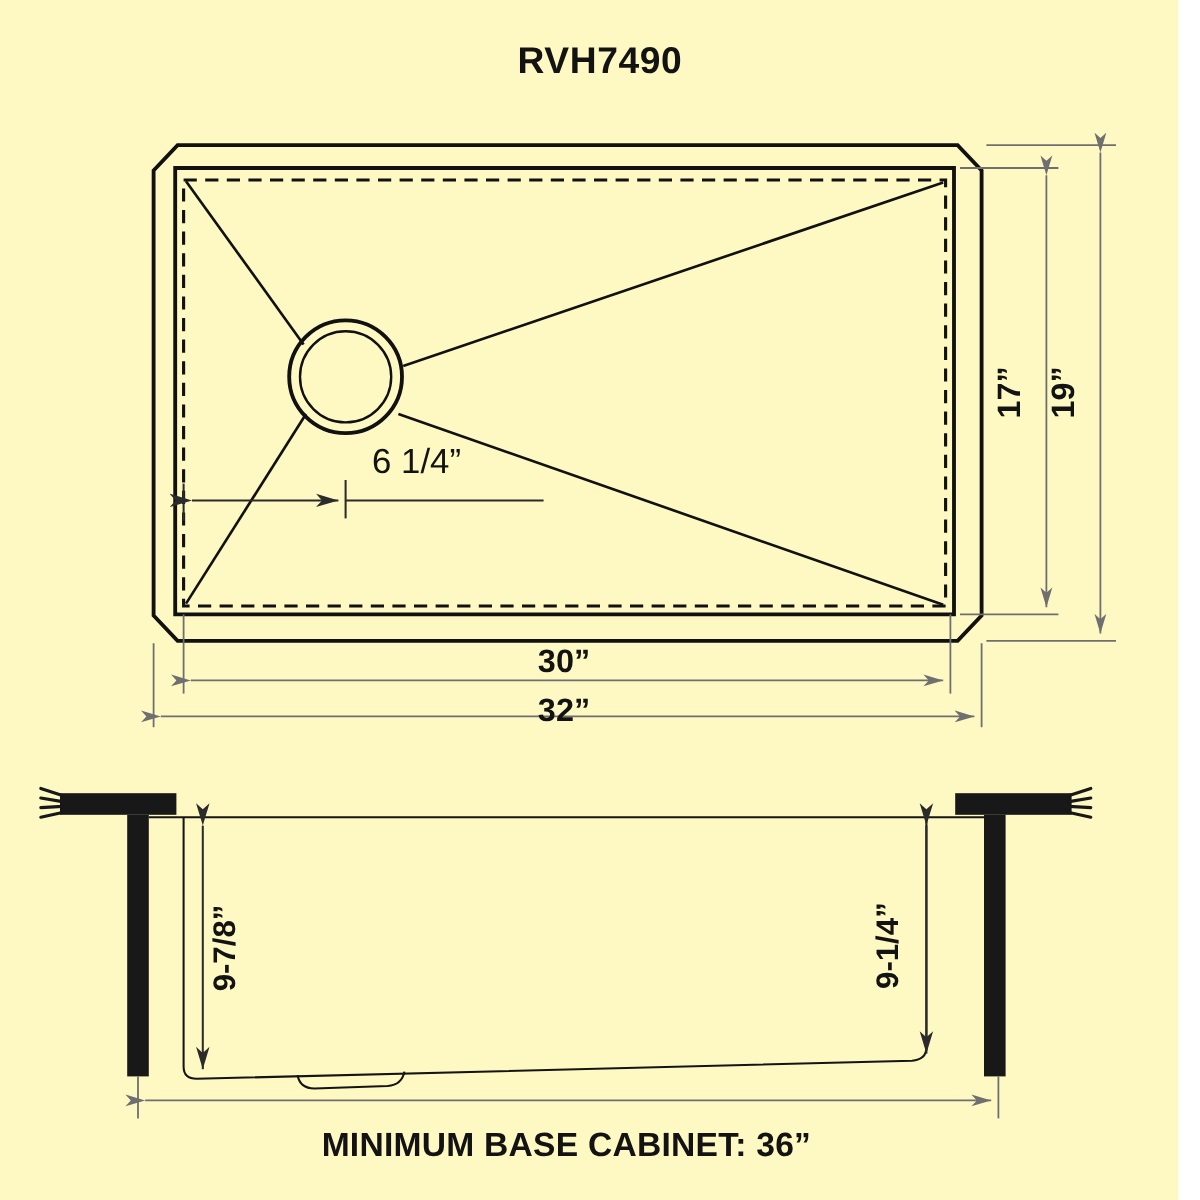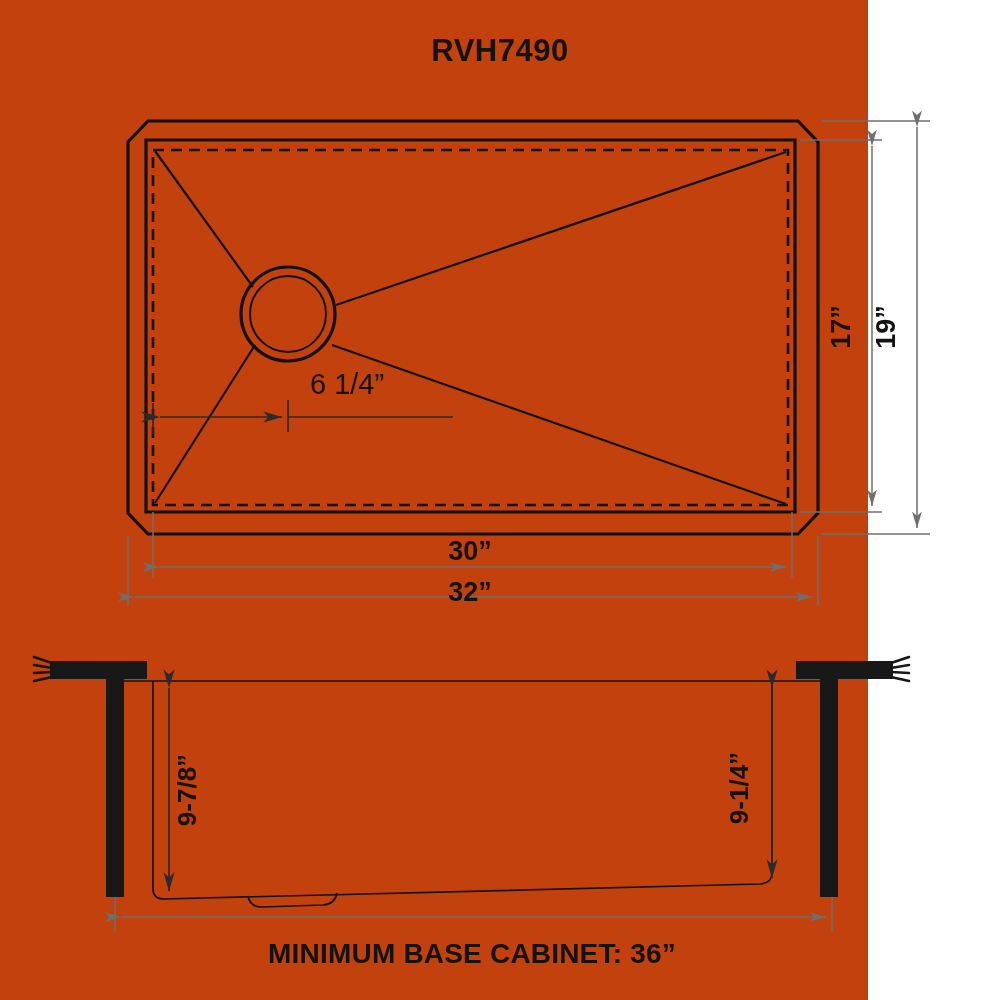"RVH7490" #sheet { background: #c2410c -> #fef9c3; width: 868px -> 982px }
